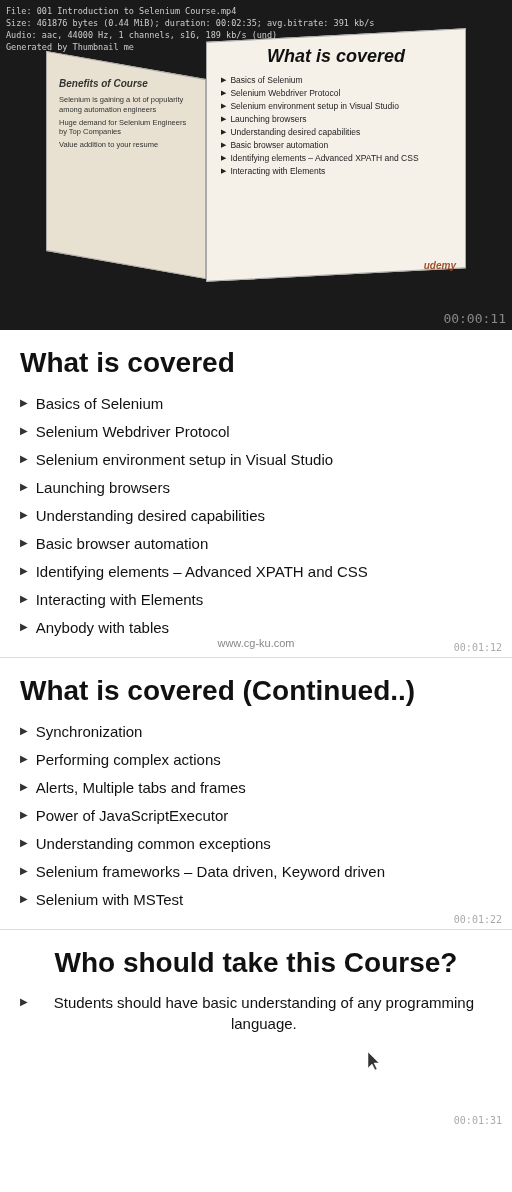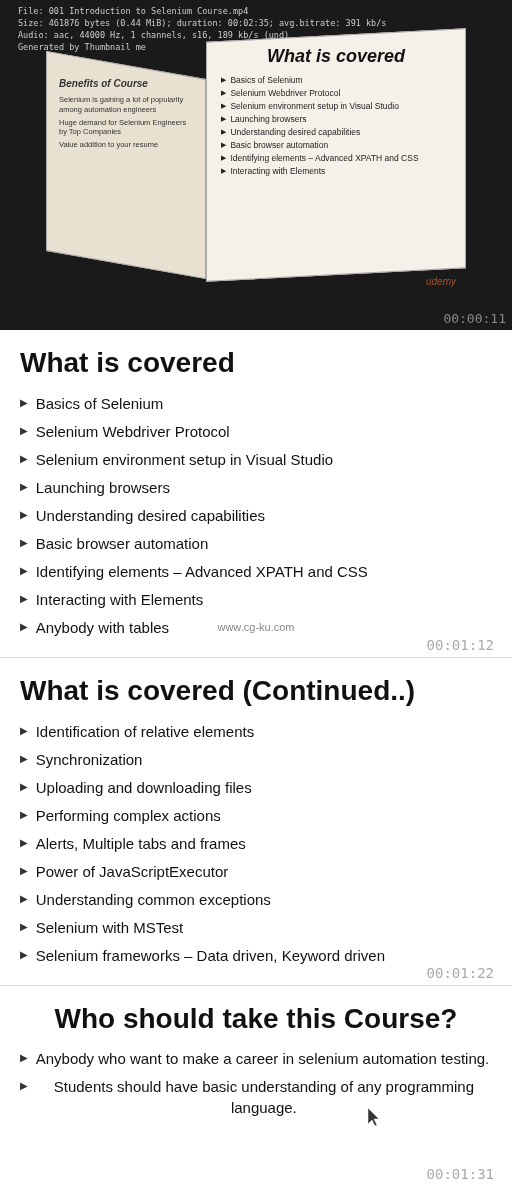"File: 001 Introduction to Selenium" .file-info { margin-left: 12px -> none }
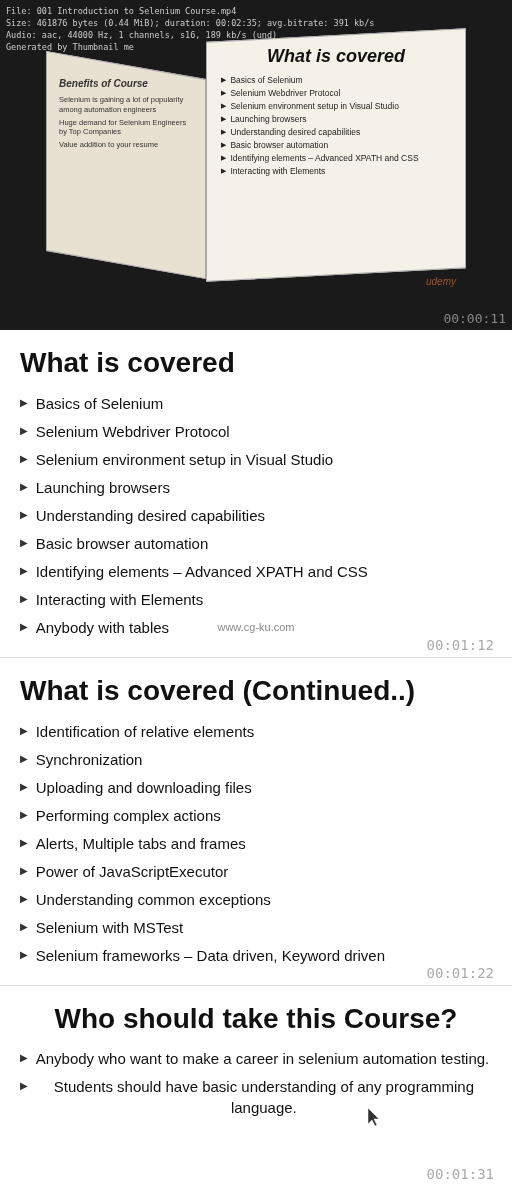"udemy" .udemy-logo { bottom: 8px -> 24px; font-weight: normal -> bold }
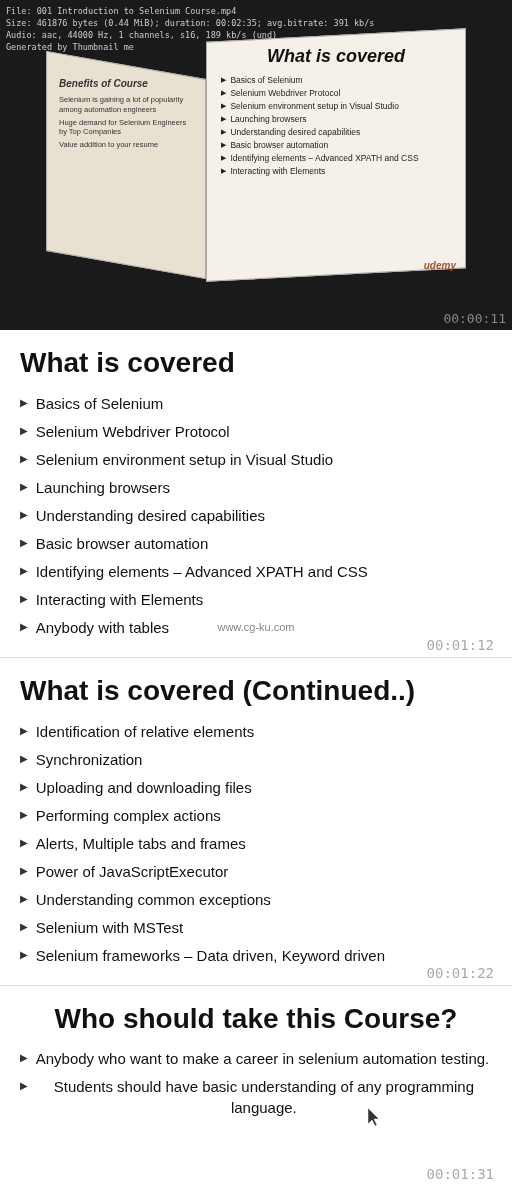"www.cg-ku.com" .watermark { bottom: 24px -> 8px }
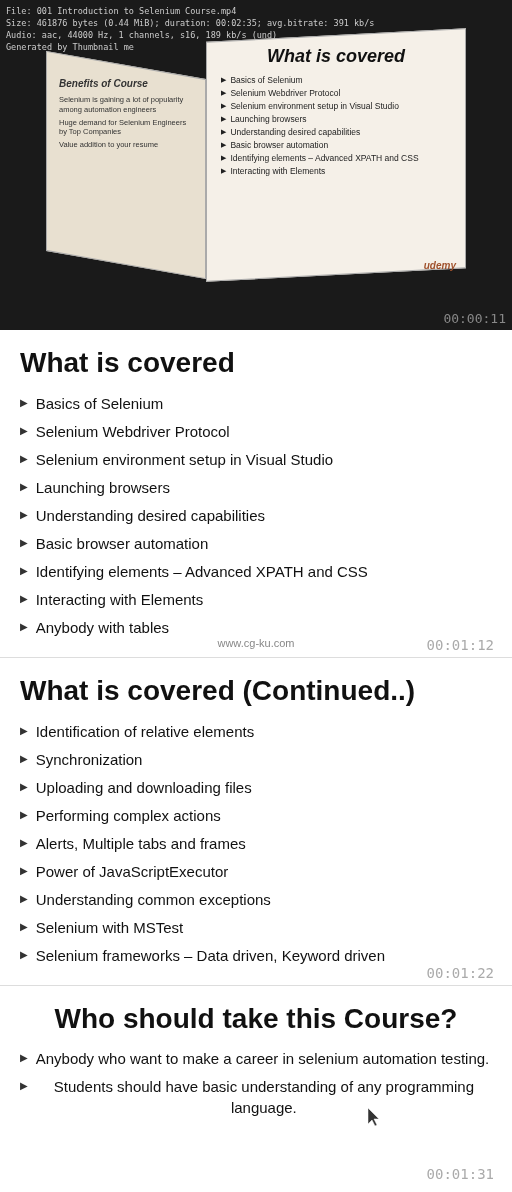"00:01:12" .section-timecode { font-size: 14px -> 10px; right: 18px -> 10px }
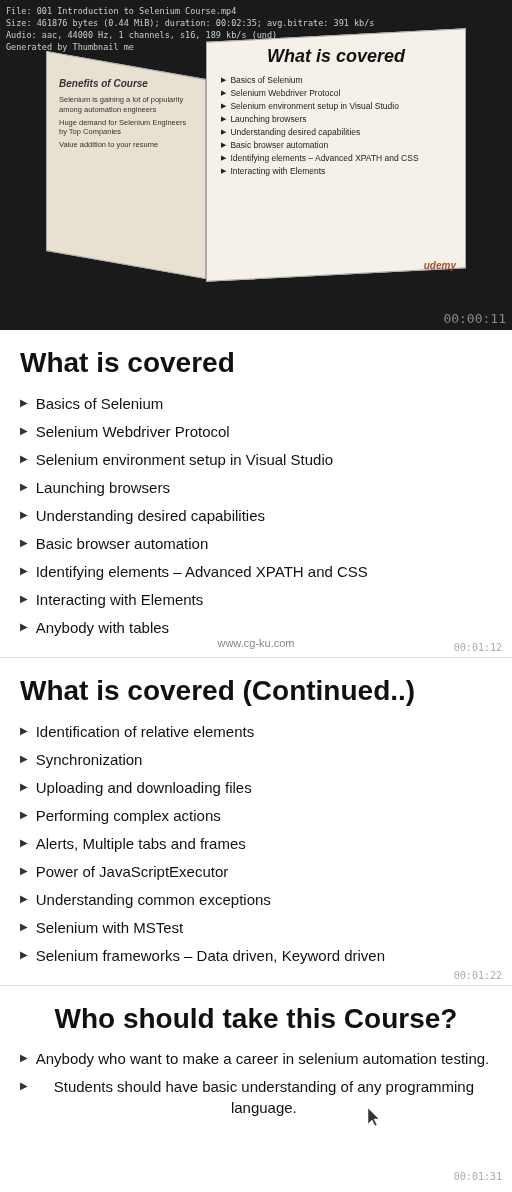"Identification of relative elements" div.list-item { html: <div>Identification of relative elements</div> -> none }
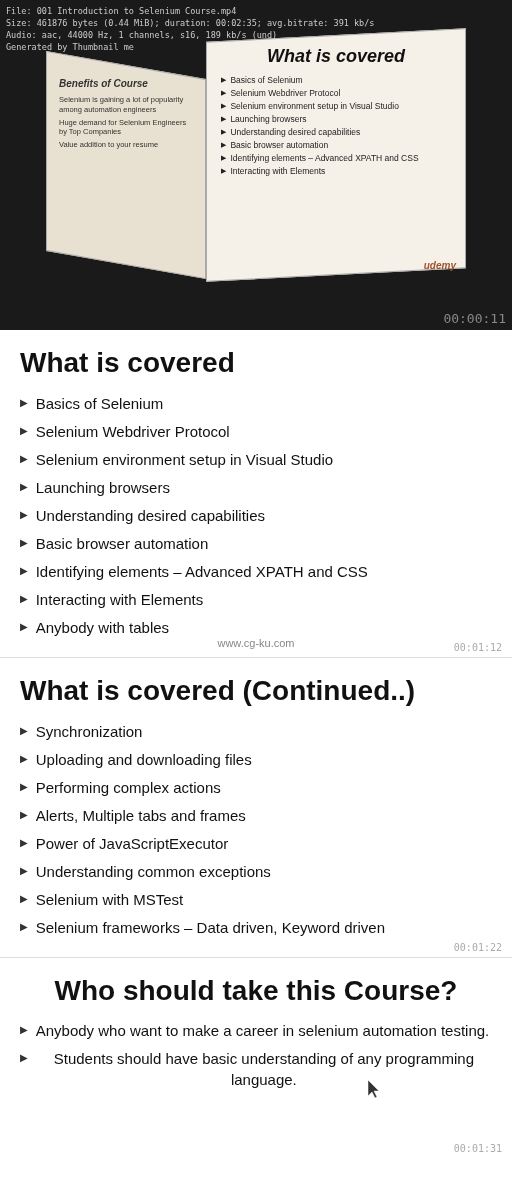"Uploading and downloading files" div.list-item { html: <div>Uploading and downloading files</div> -> none }
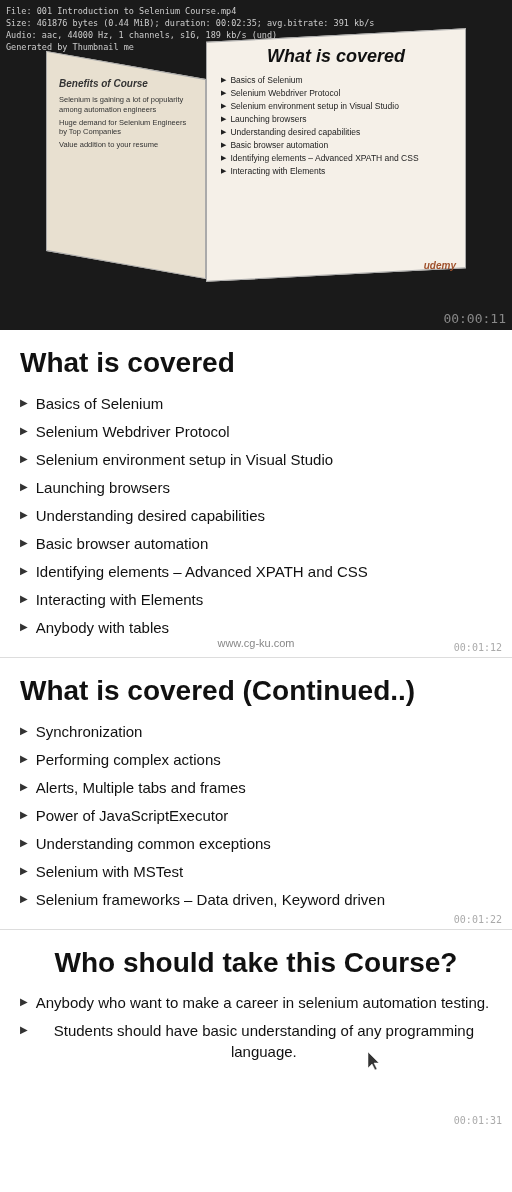"Selenium with MSTest" div.list-item { order: before "Selenium frameworks – Data driven," -> after "Selenium frameworks – Data driven," }
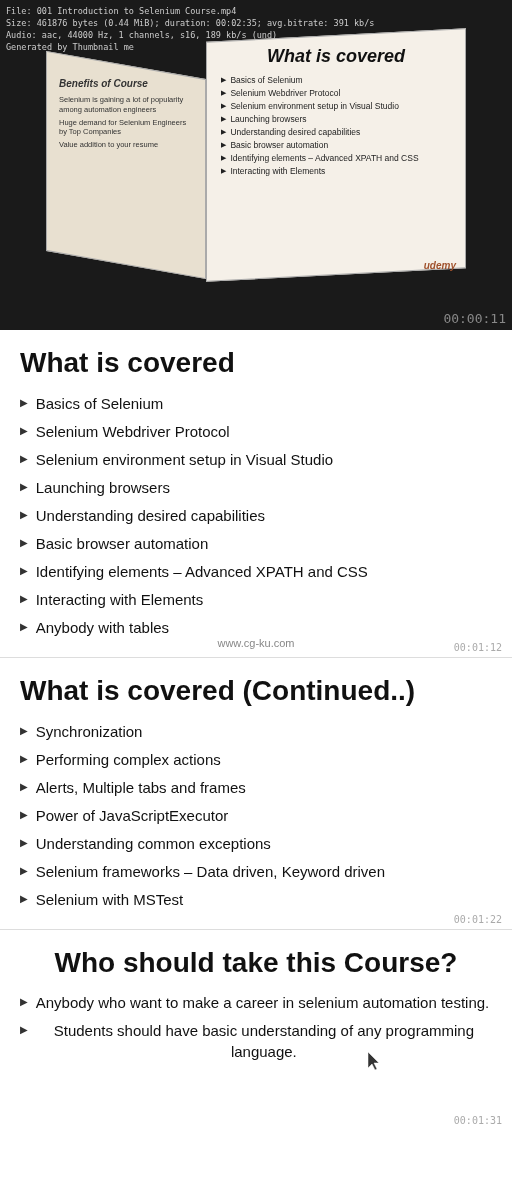"Anybody who want to make" div.list-item { html: <div>Anybody who want to make a career in selenium automation testing.</div> -> none }
